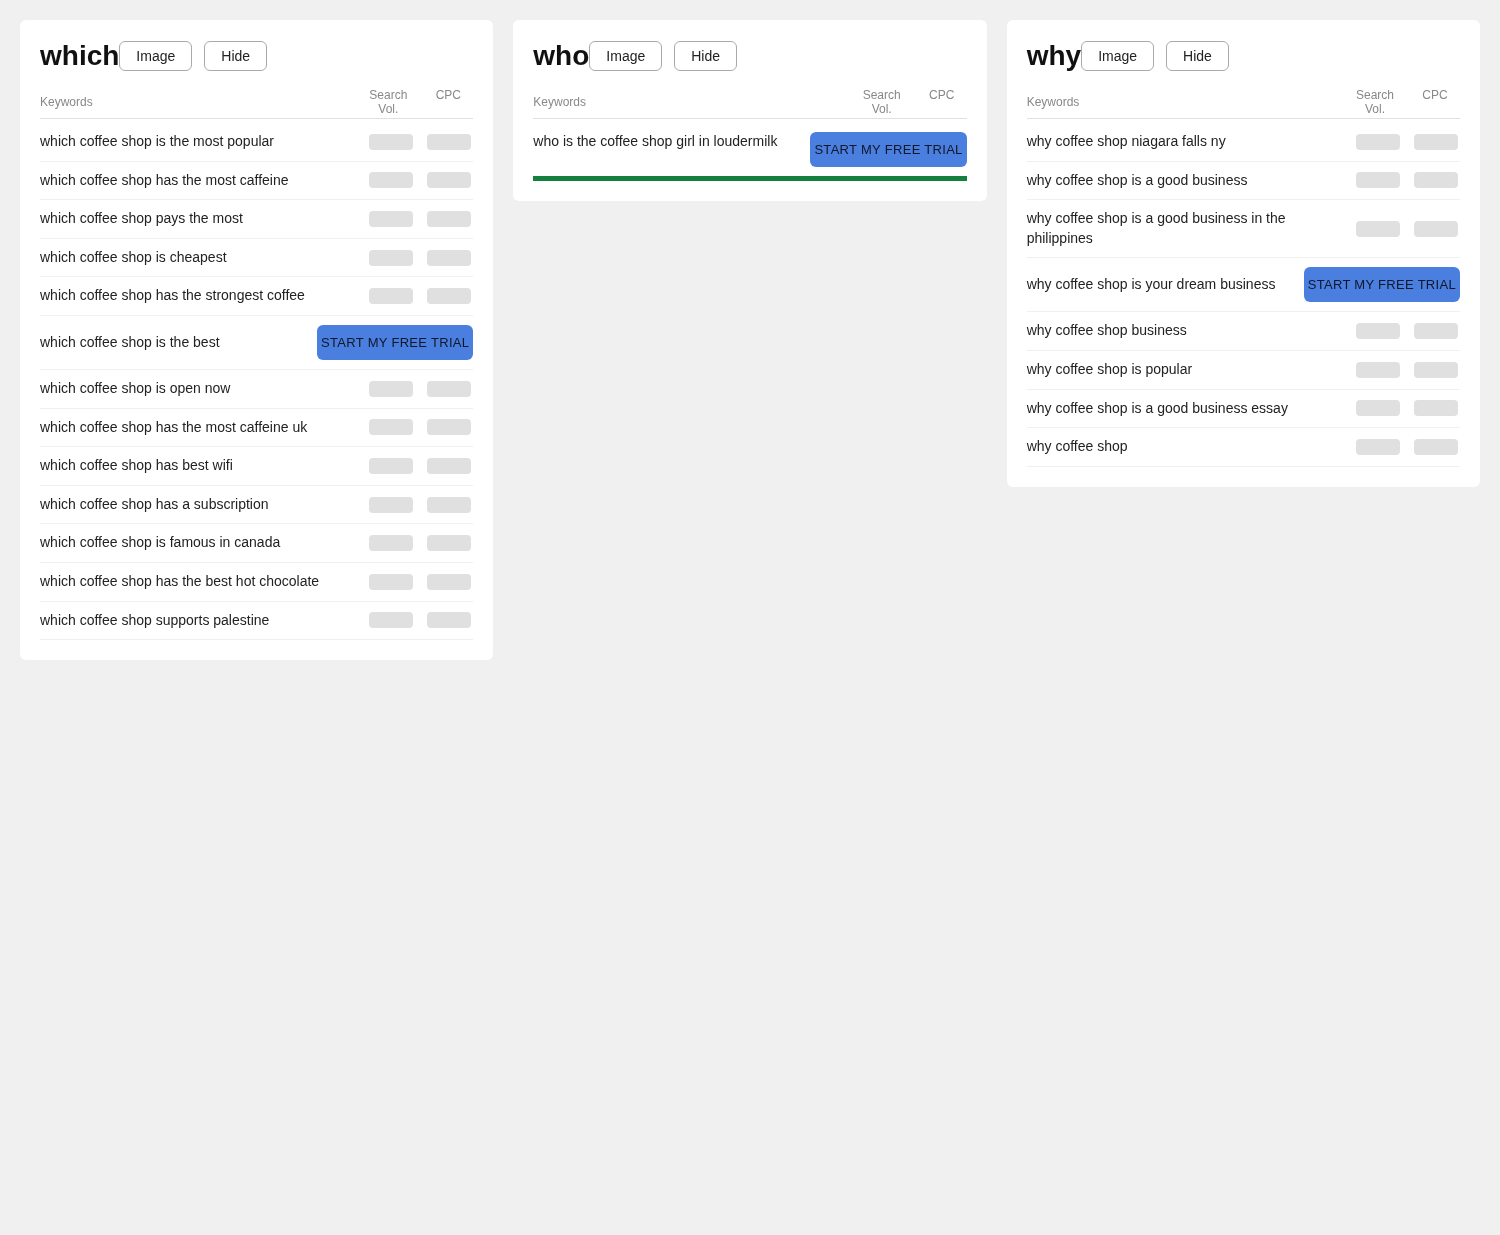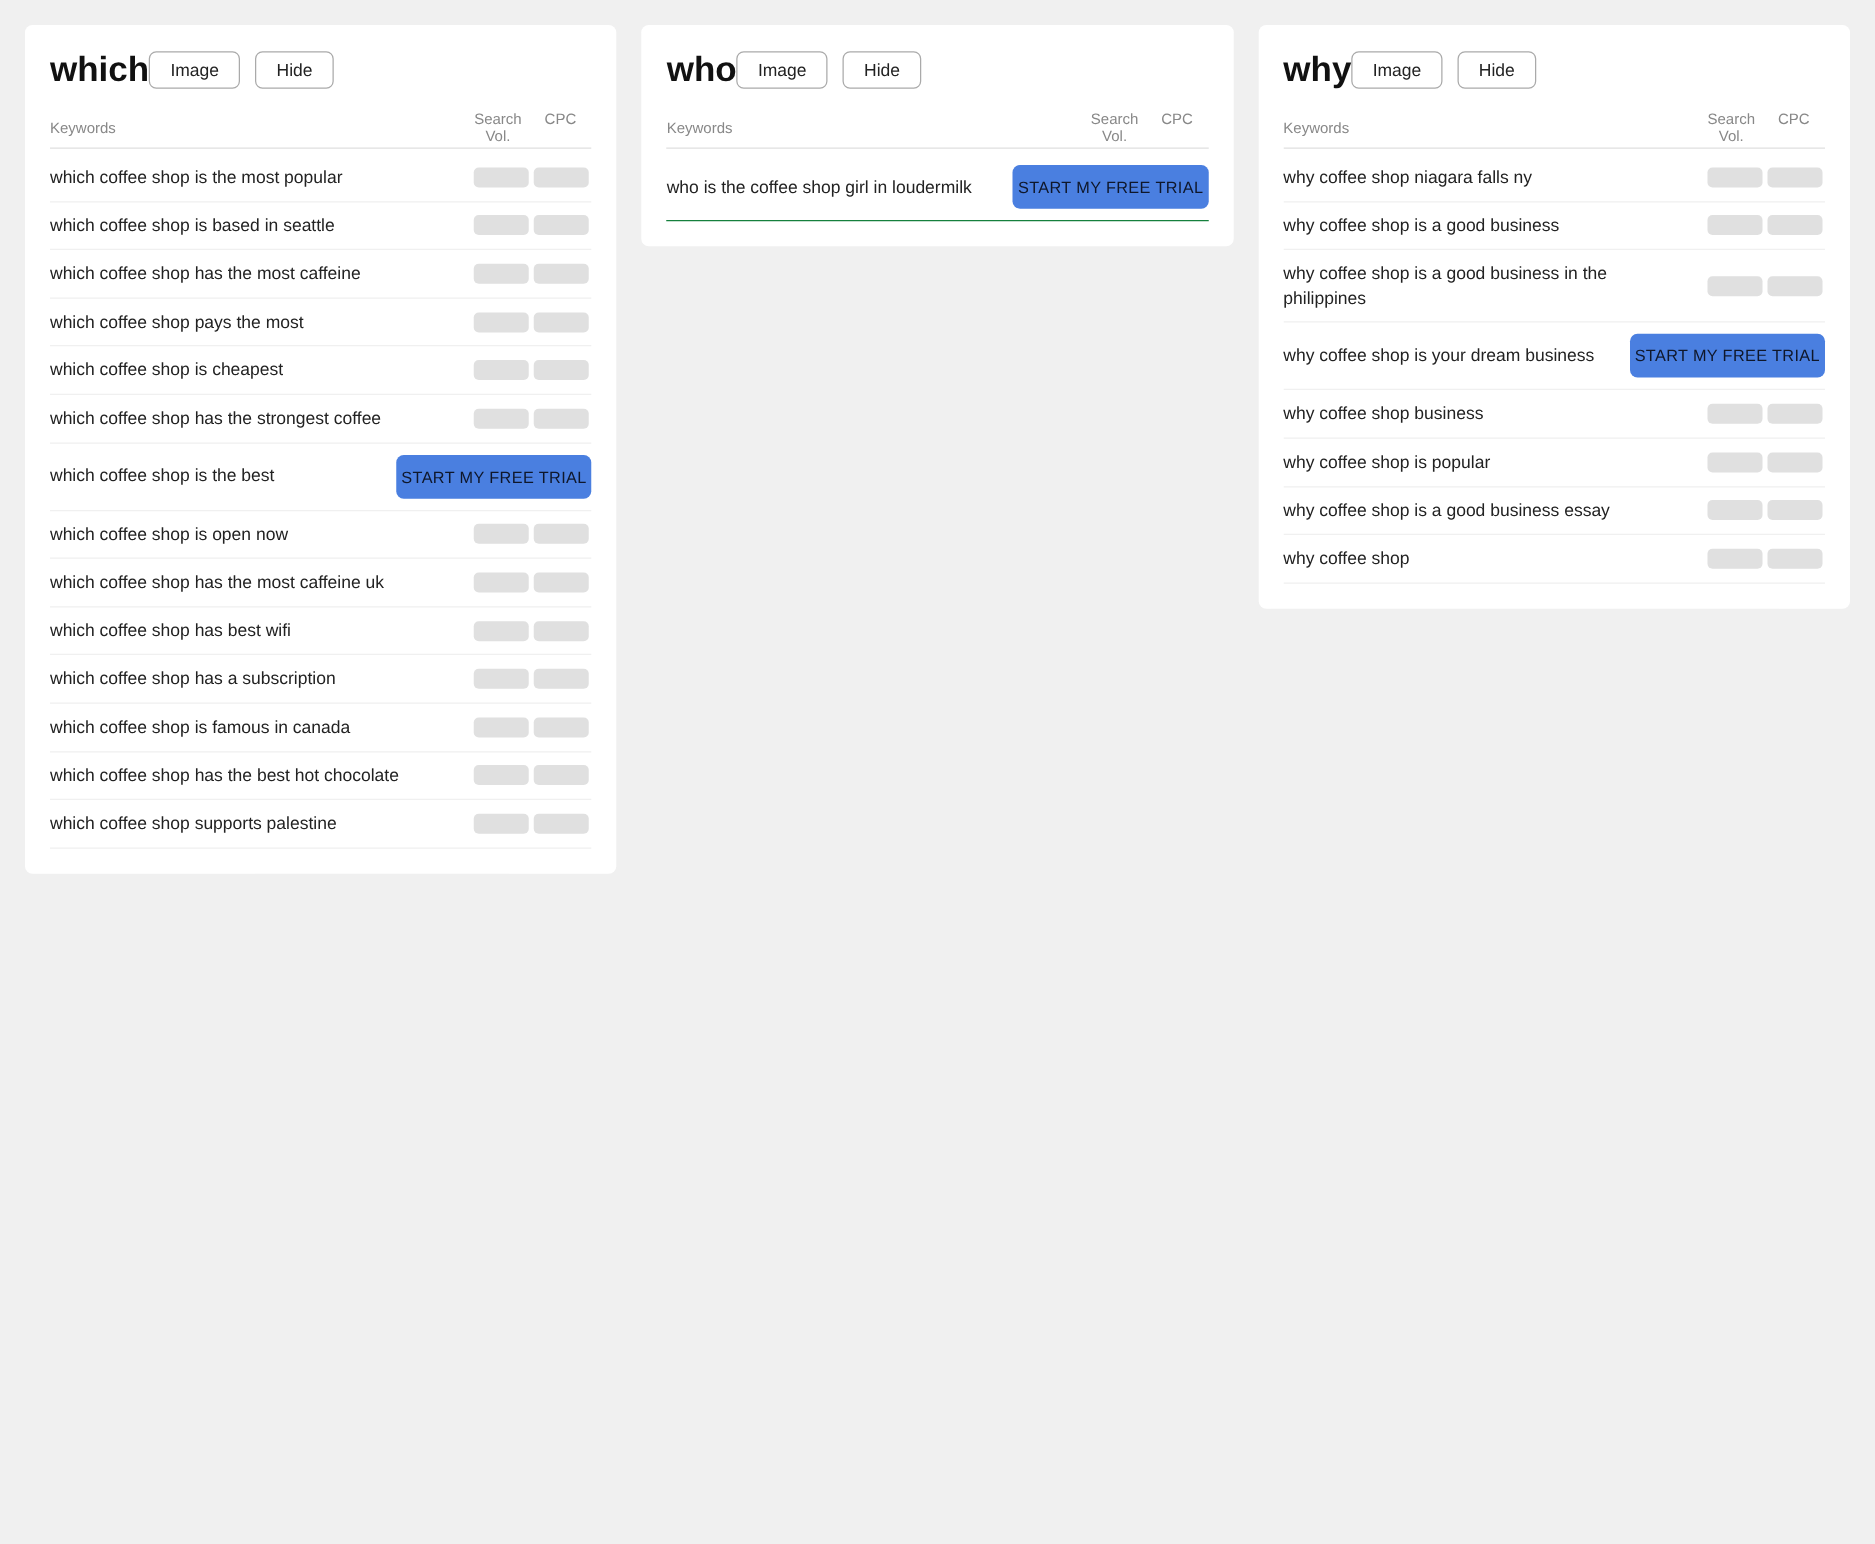"Search Vol." .col-right { gap: none -> 10px }
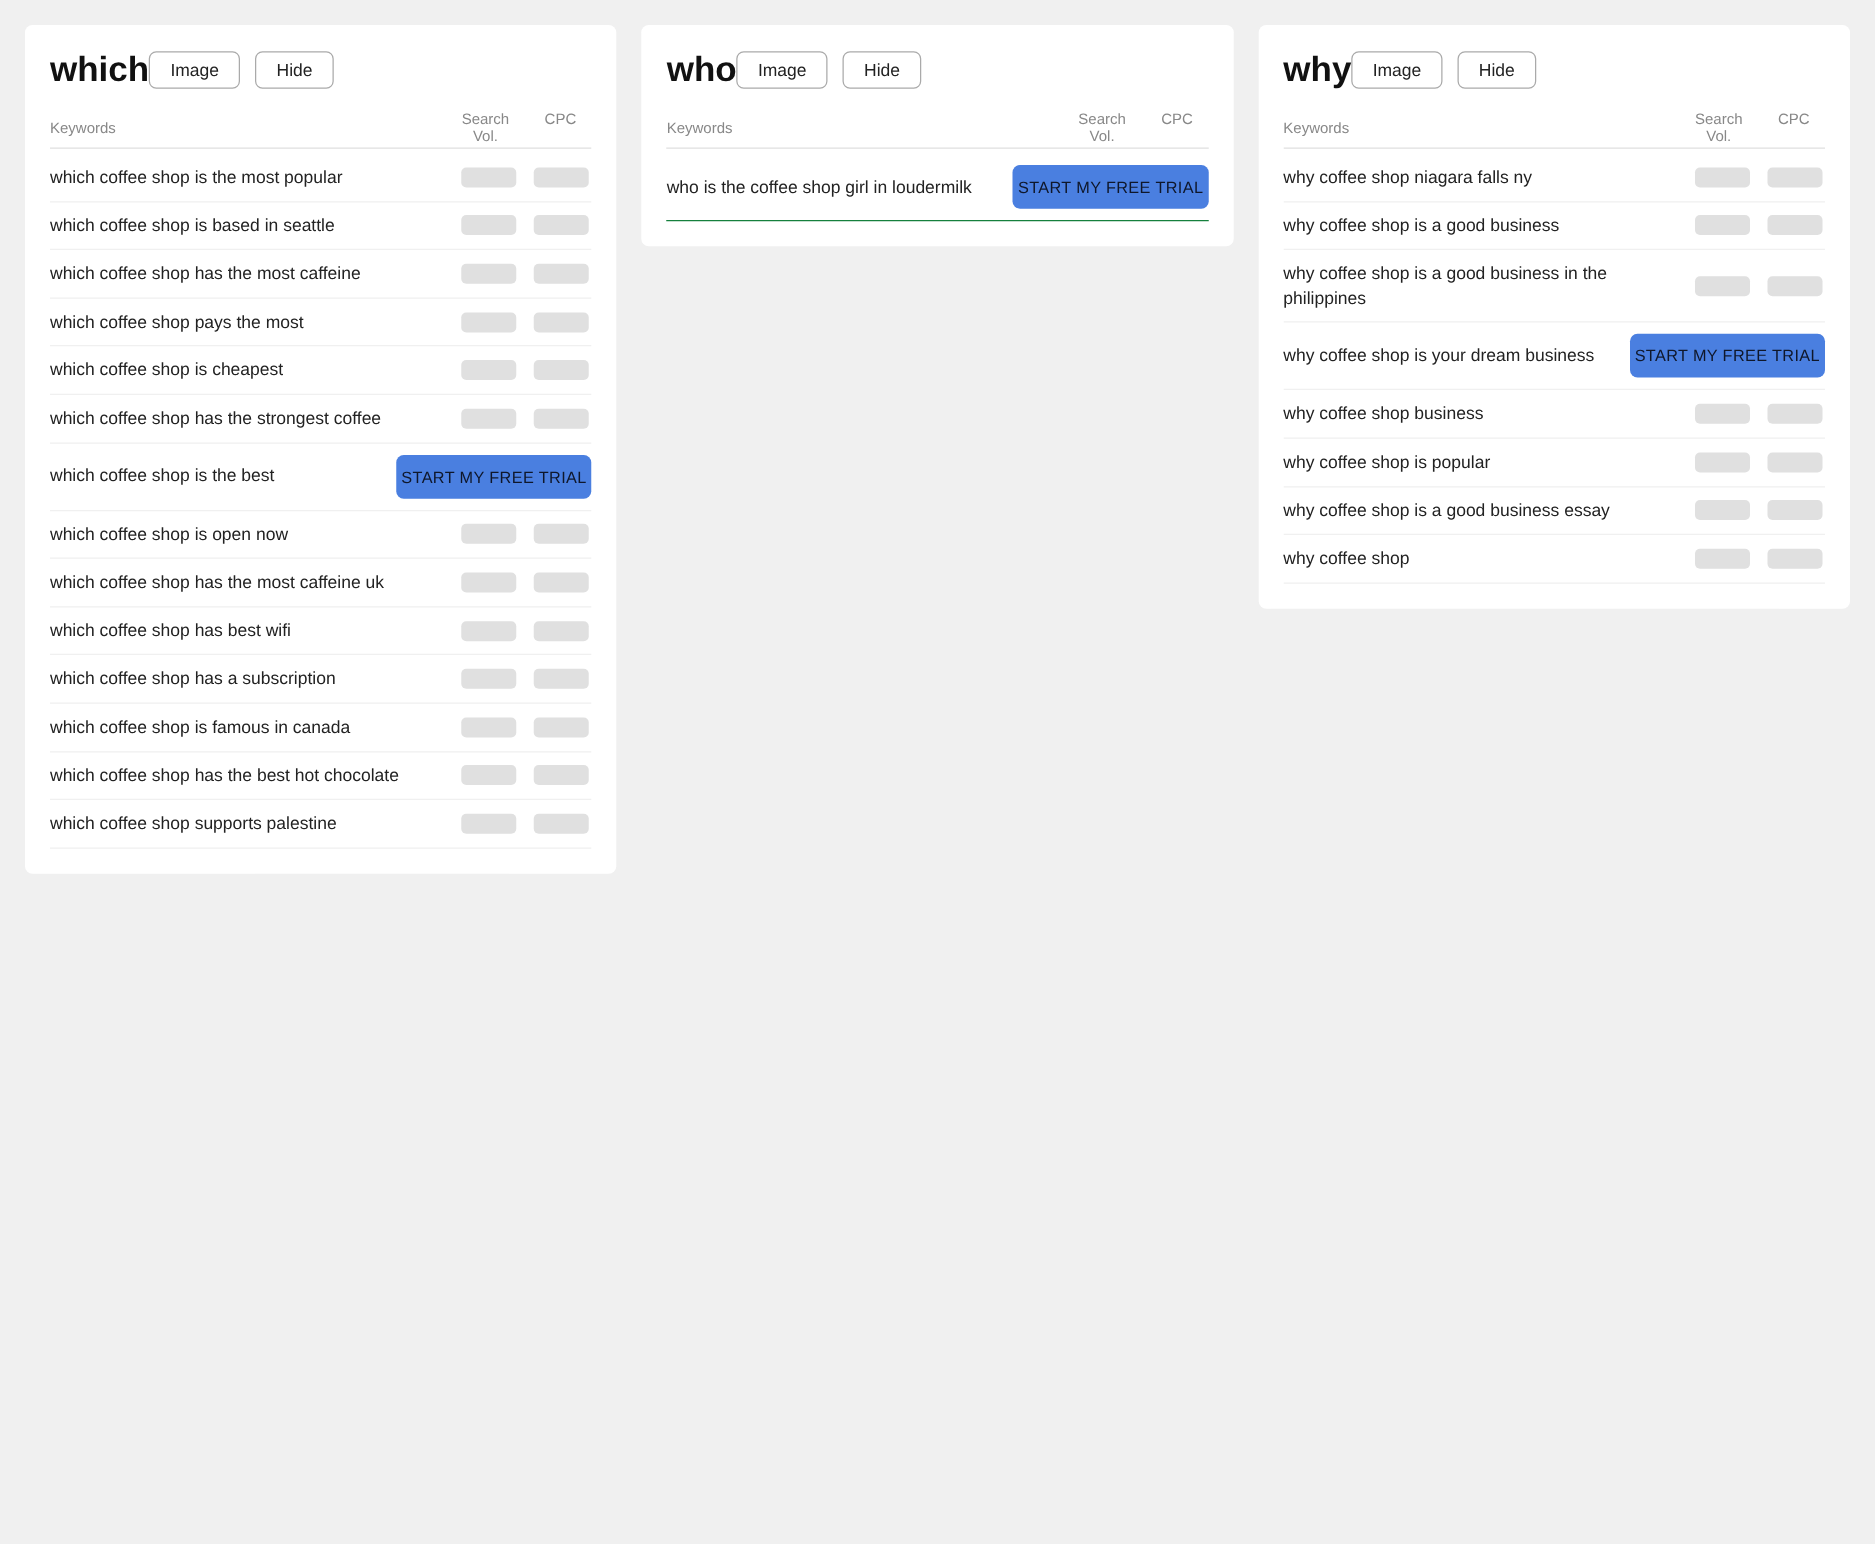"who is the coffee shop" .trial-row { align-items: center -> none; border-bottom: 1px solid #15803d -> 5px solid #15803d }
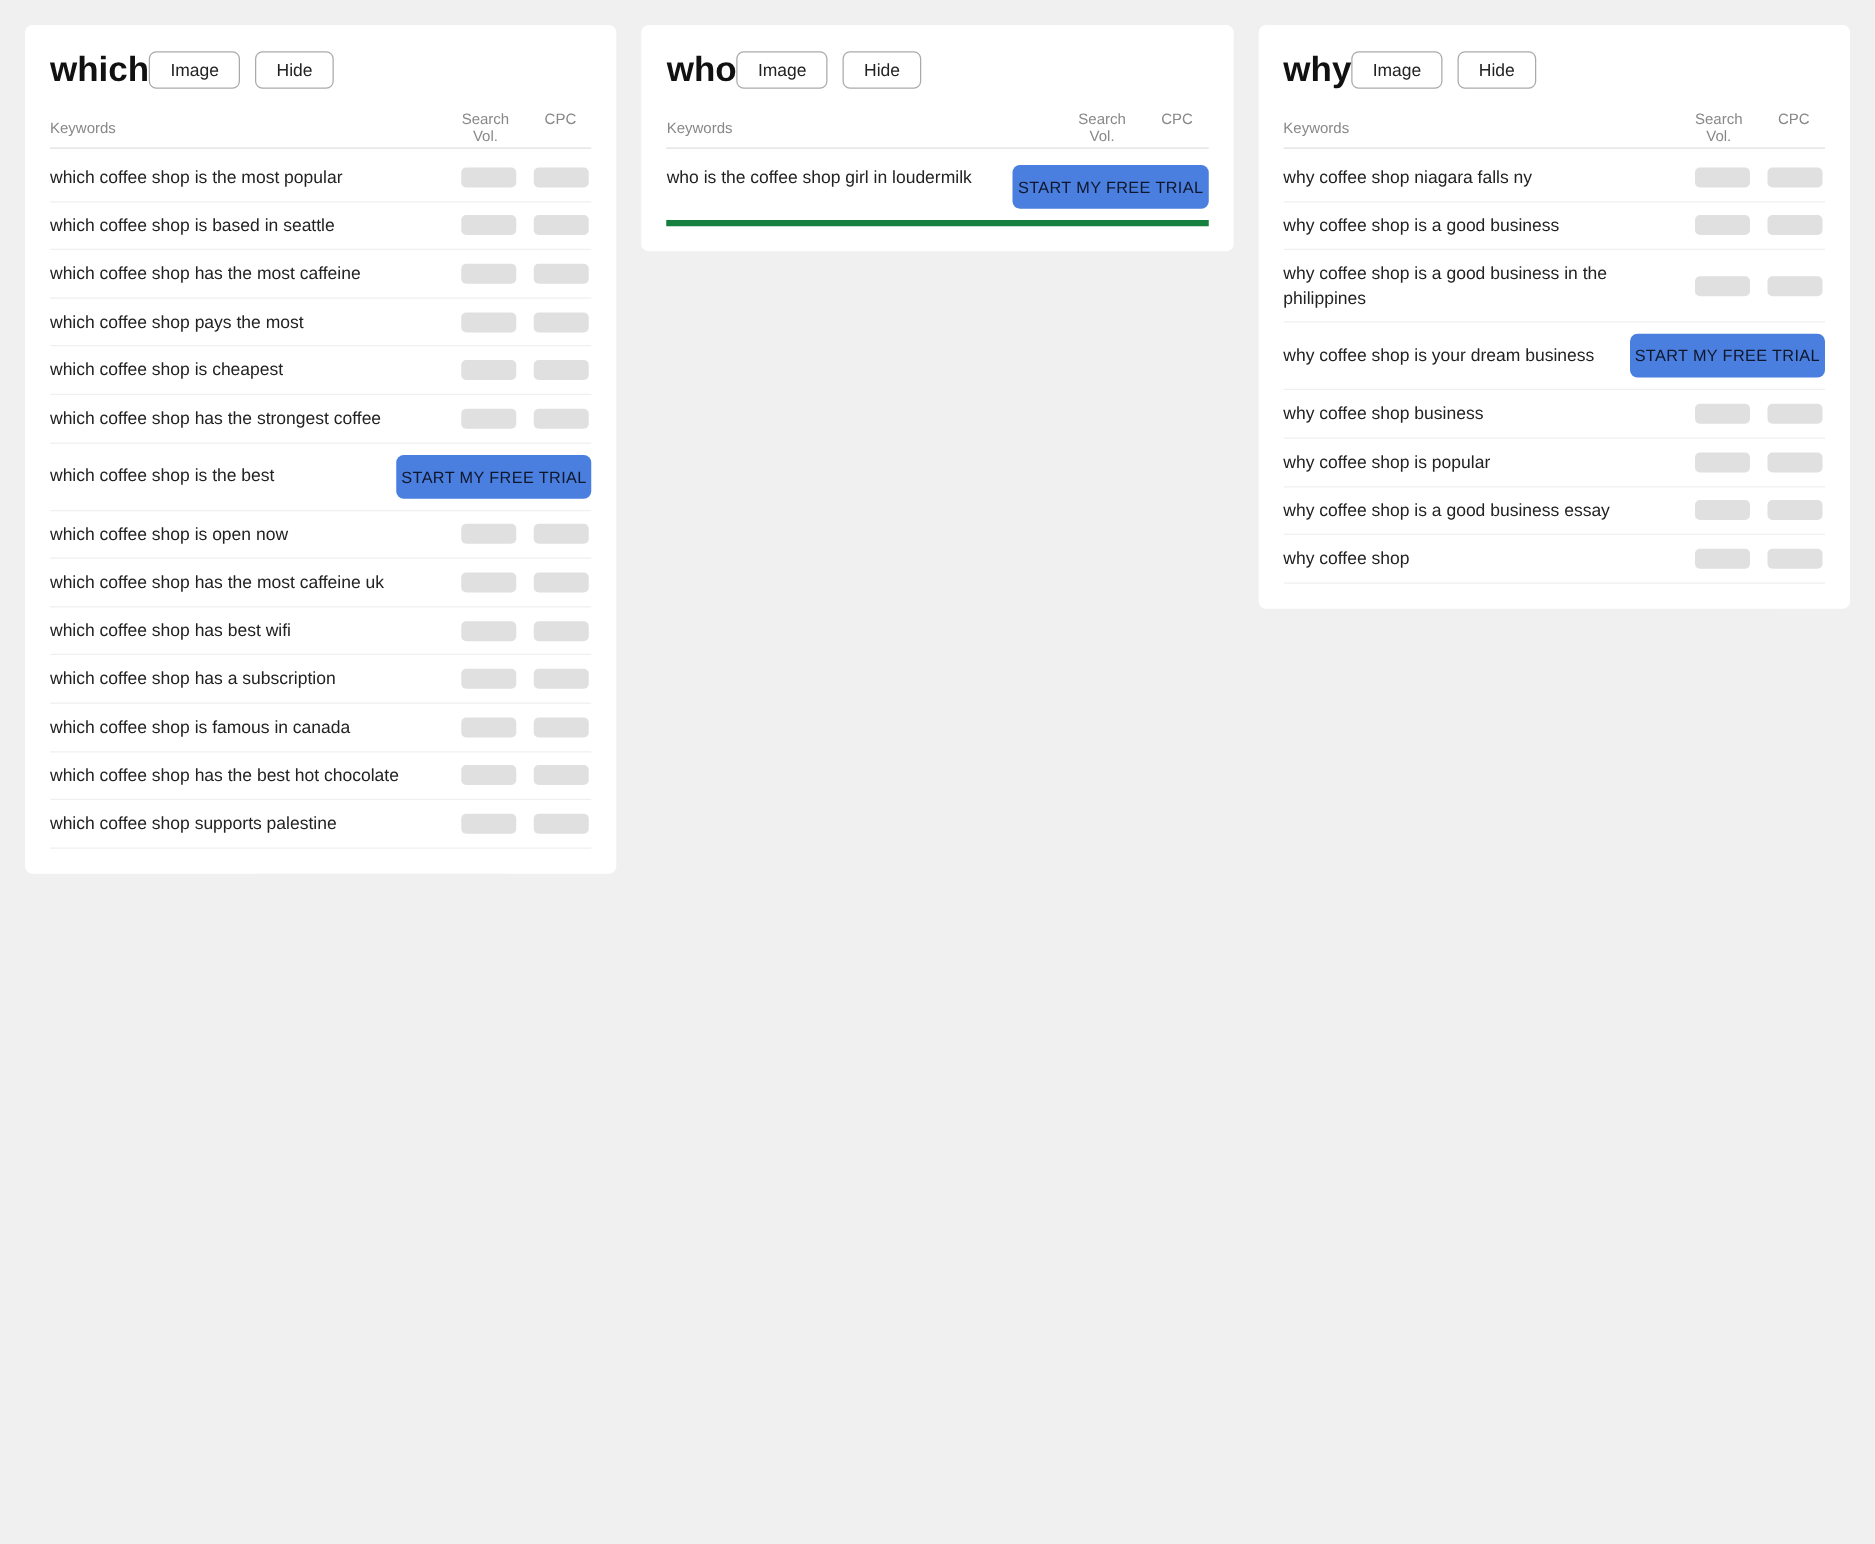"which coffee shop is based" div.keyword-row { html: <div> <div>which coffee shop is based in seattle</div> <div> <span></span> <span></span> </div> </div> -> none }
